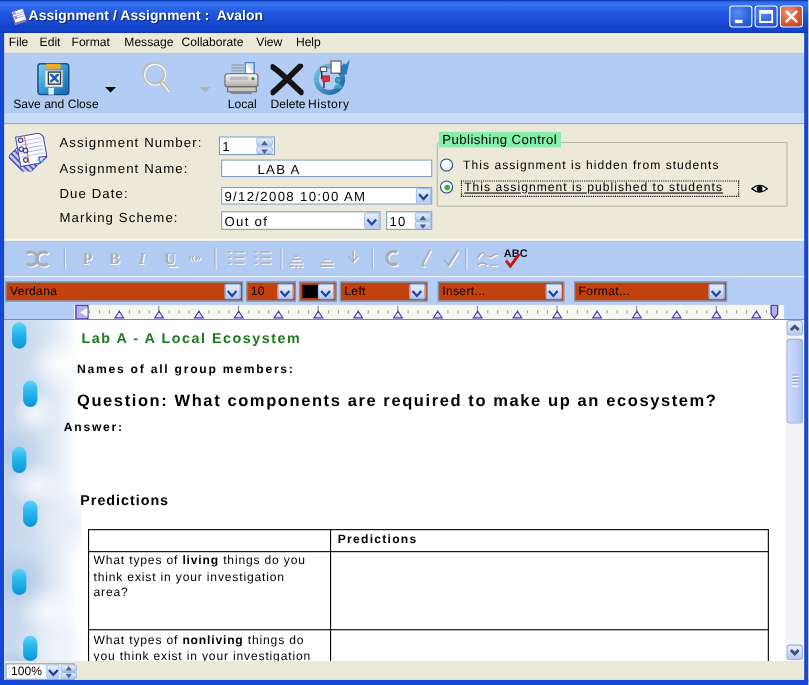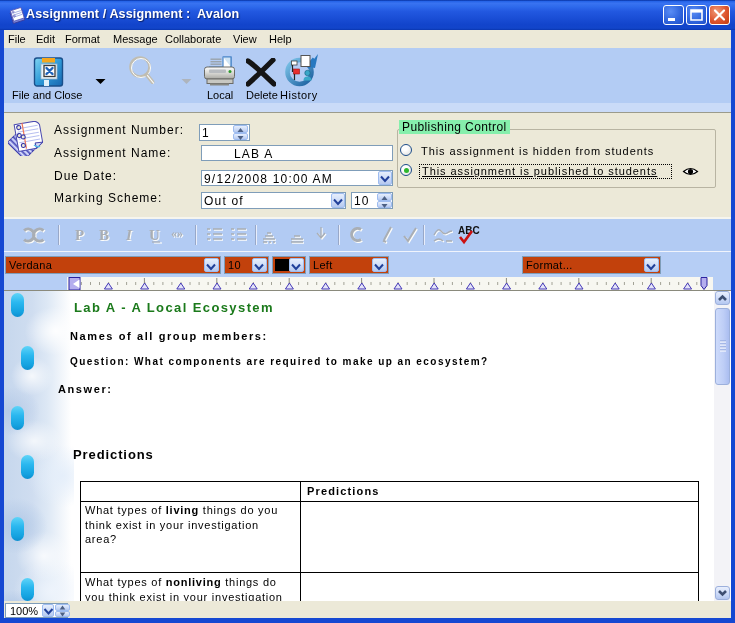"File and Close" div.abs { text: File -> Save }
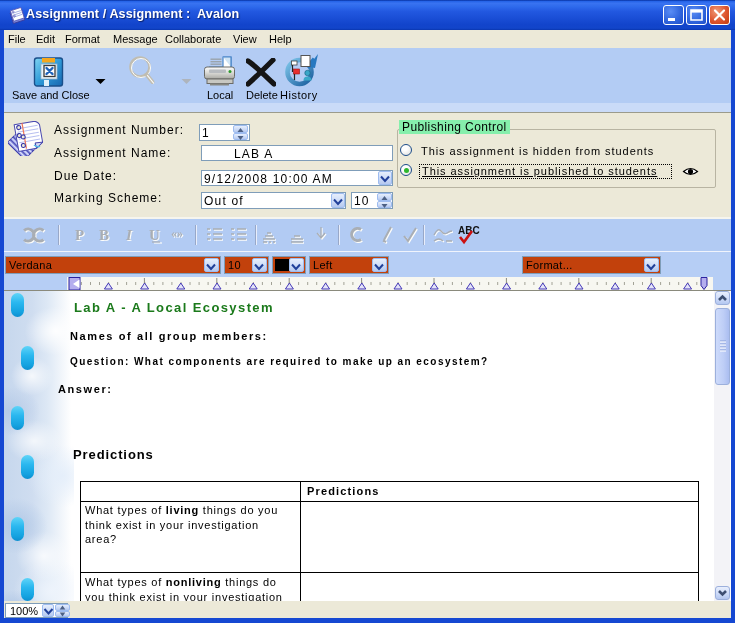"Insert..." div.abs { html: none -> <div> <div>Insert...</div> <div> <svg> <path></path> </svg> </div> </div> }
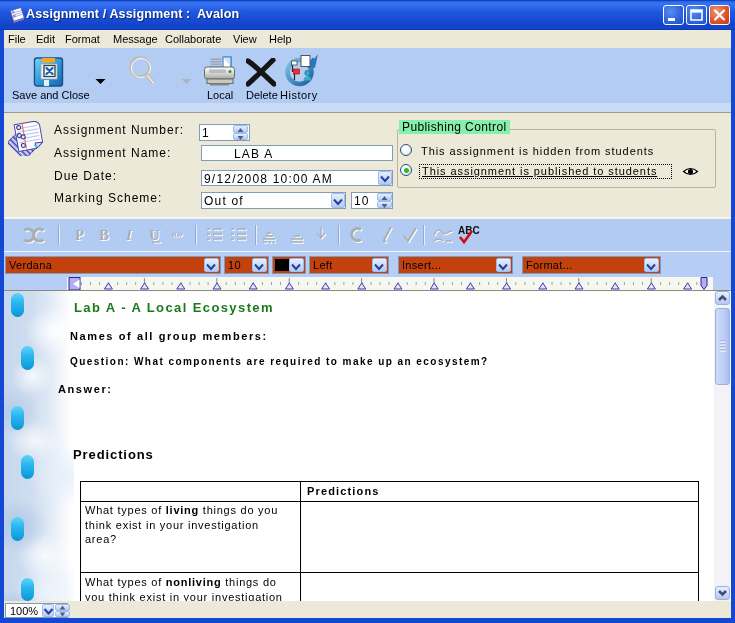"Question: What components are required" div.abs { font-size: 10px -> 15px }
